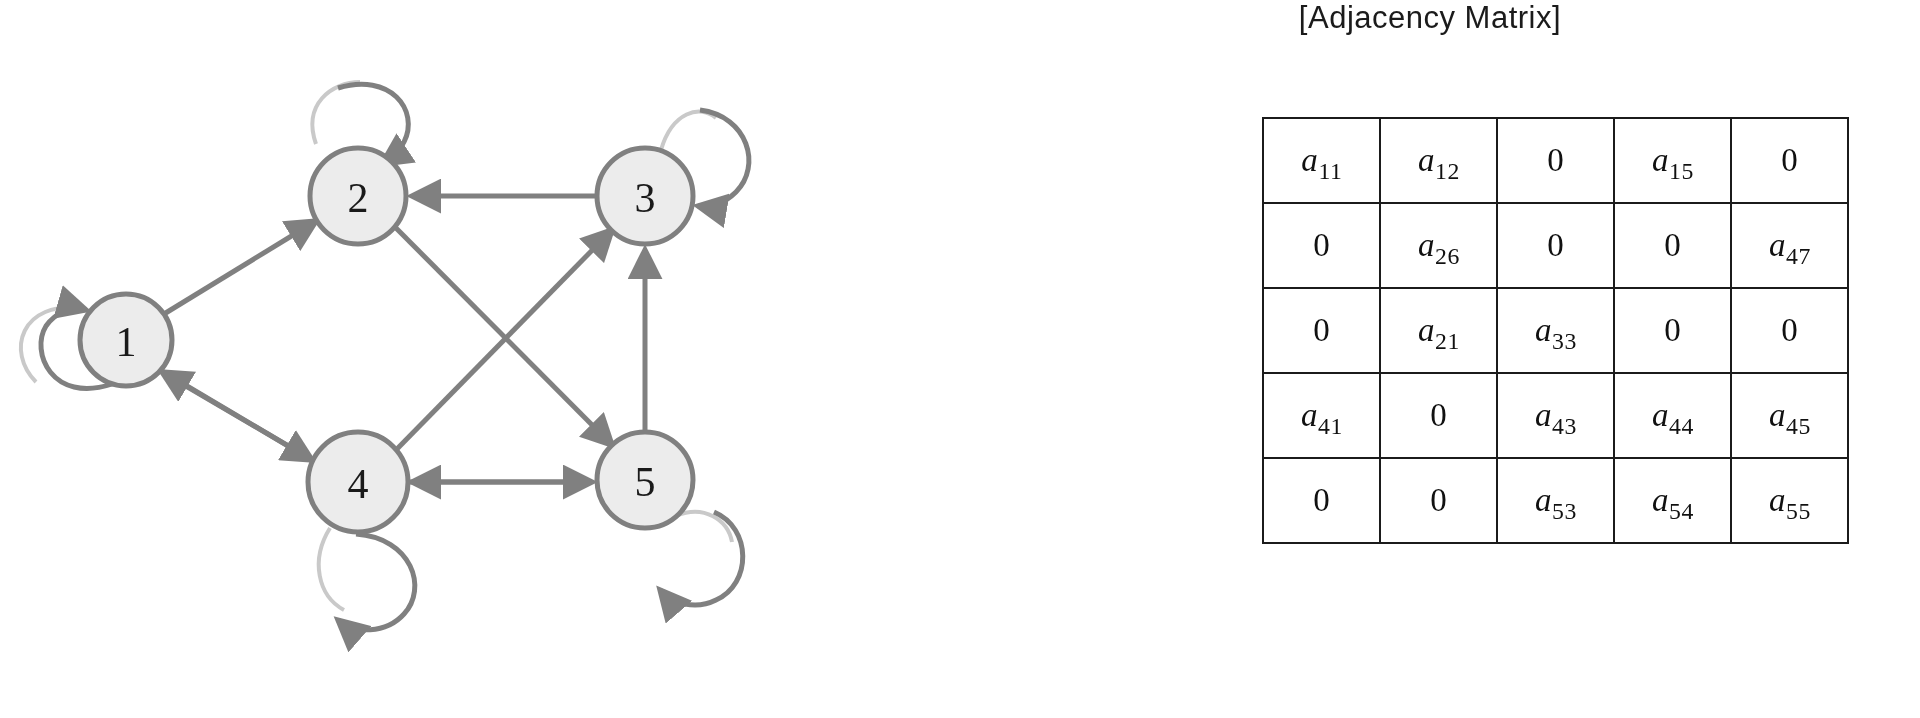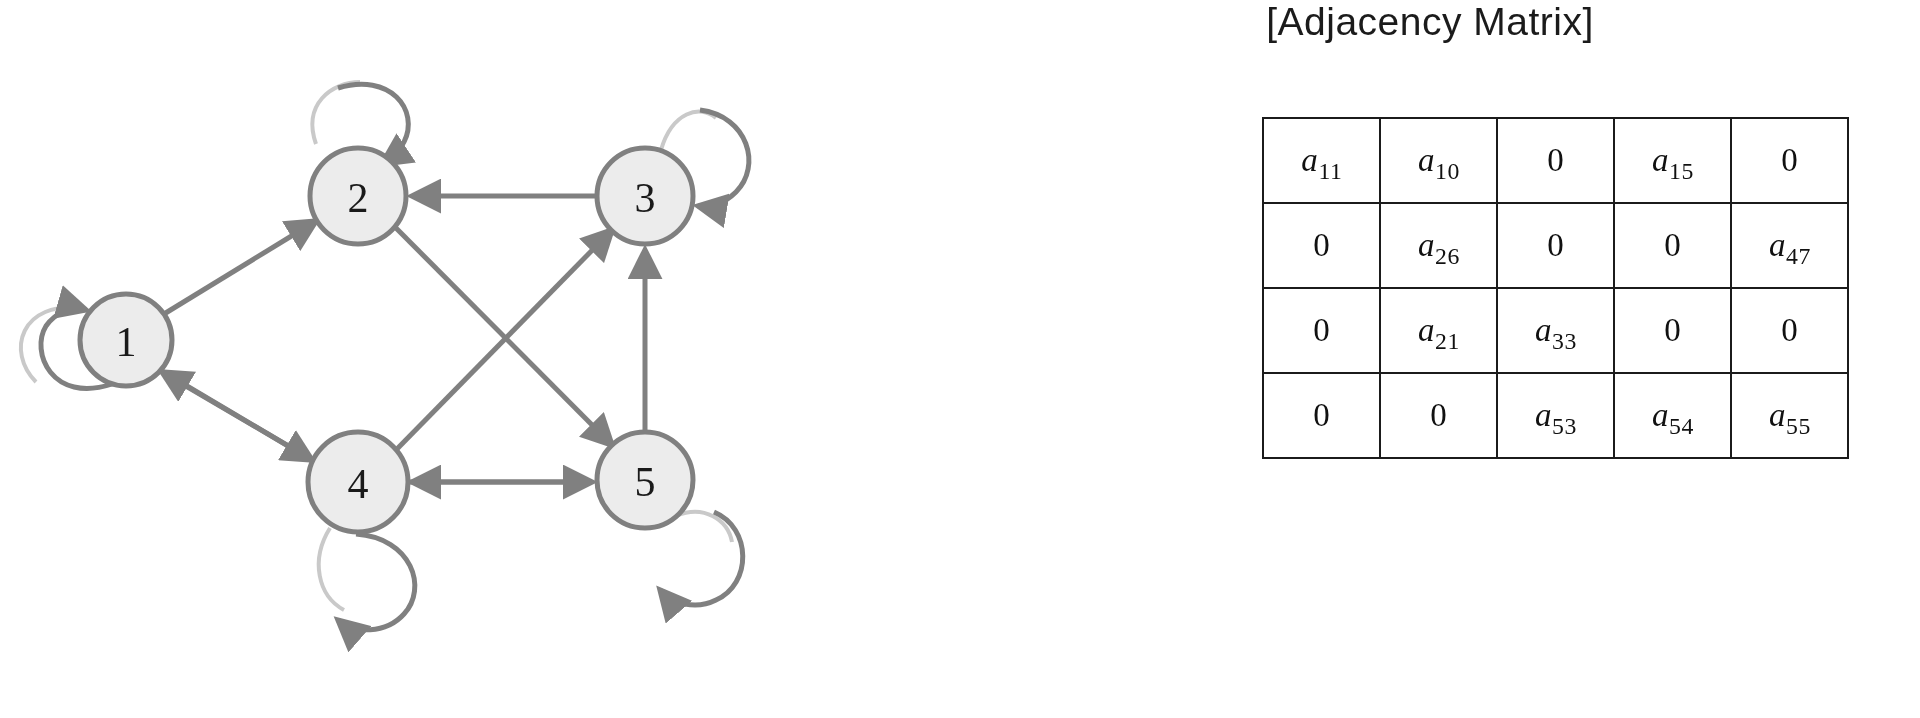"[Adjacency Matrix]" #matrix-title { font-size: 39px -> 31px }
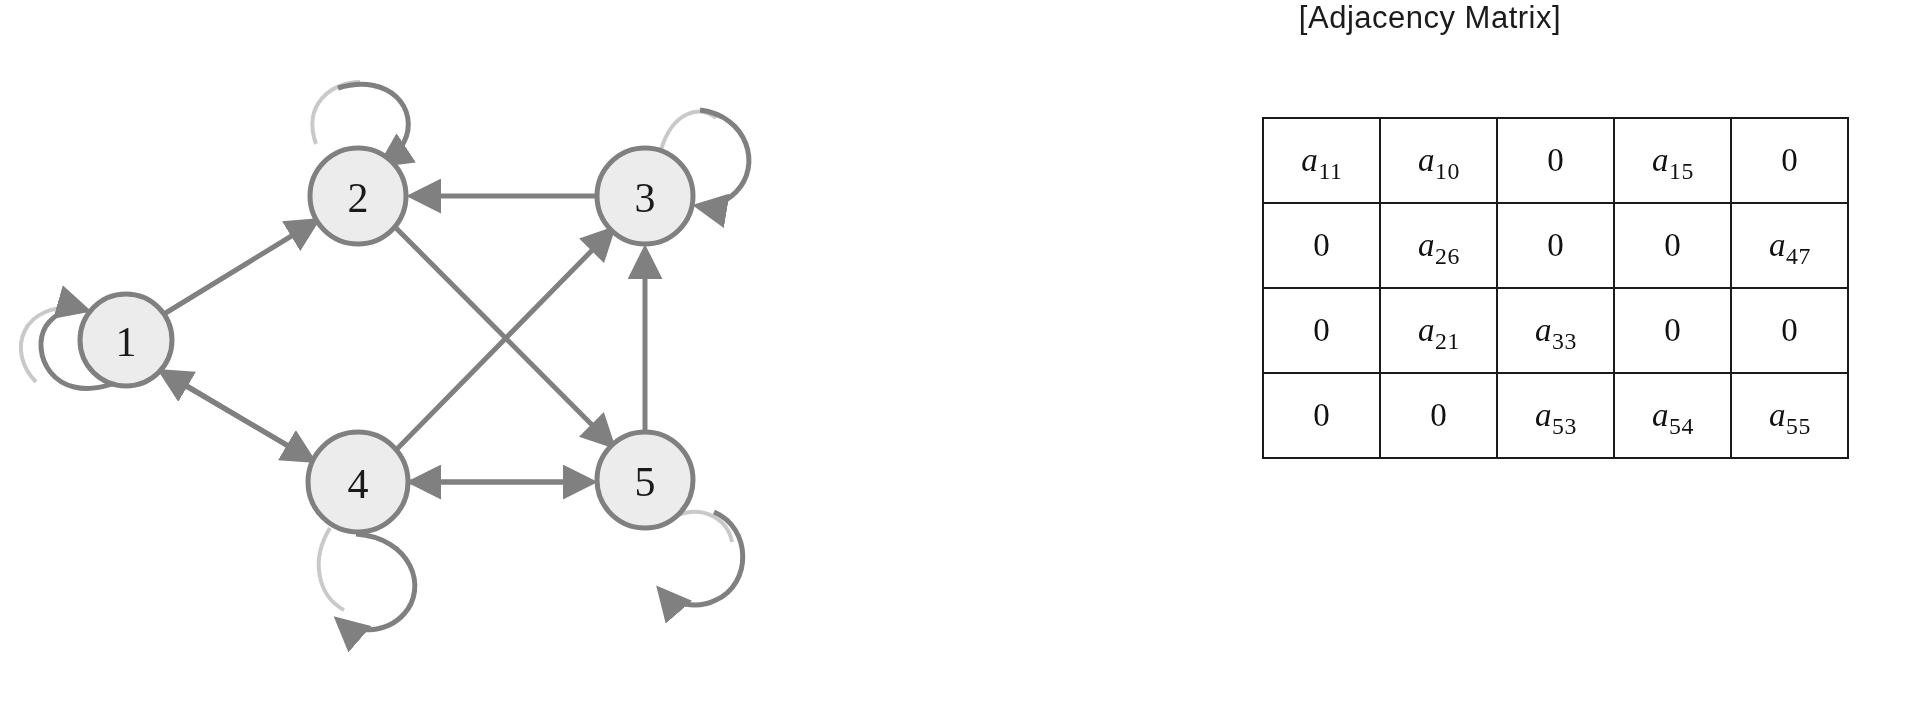"10" sub { text: 10 -> 12 }
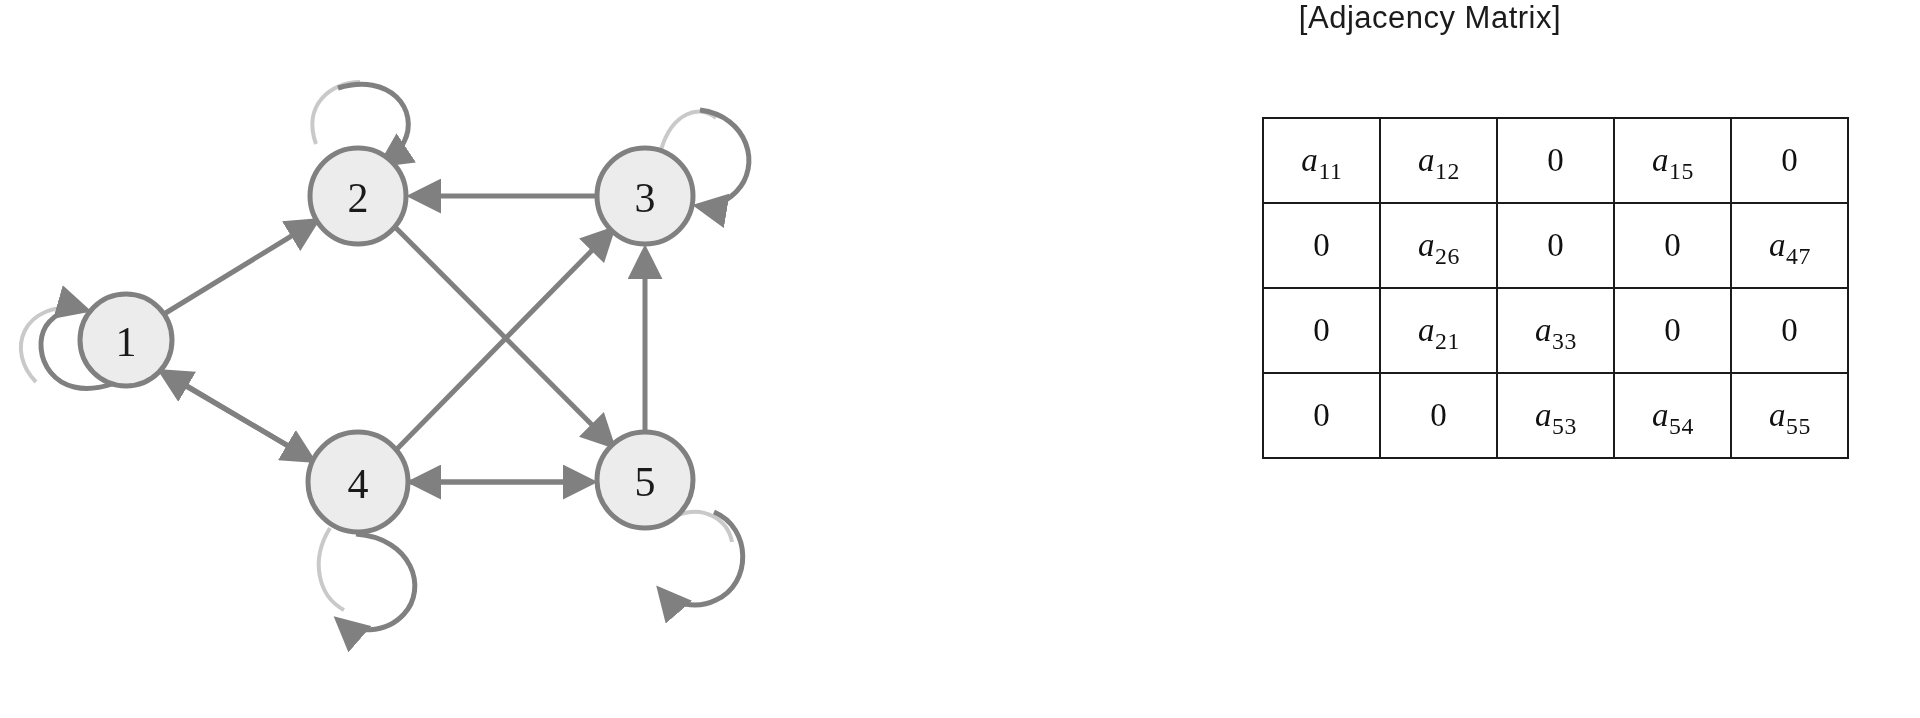"a41" tr { html: none -> <tr> <td><span>a<sub>41</sub></span></td> <td><span>0</span></td> <td><span>a<sub>43</sub></span></td> <td><span>a<sub>44</sub></span></td> <td><span>a<sub>45</sub></span></td> </tr> }
